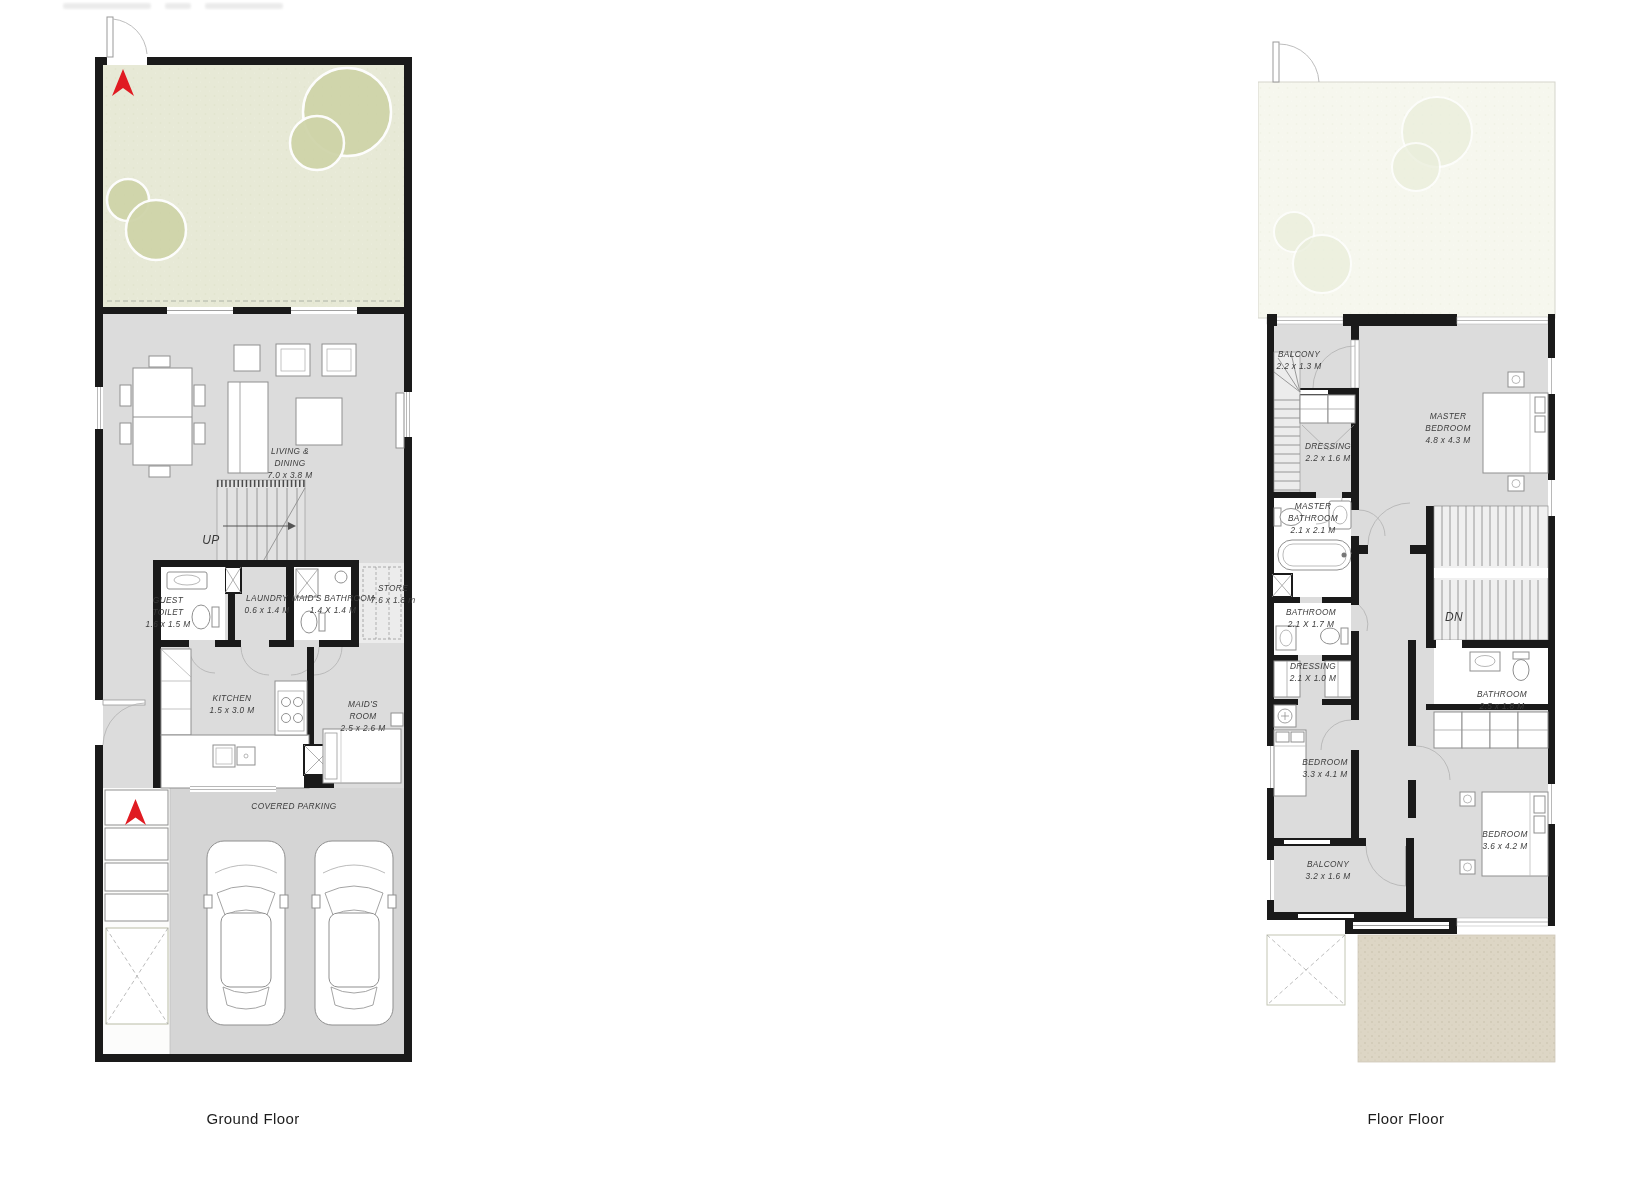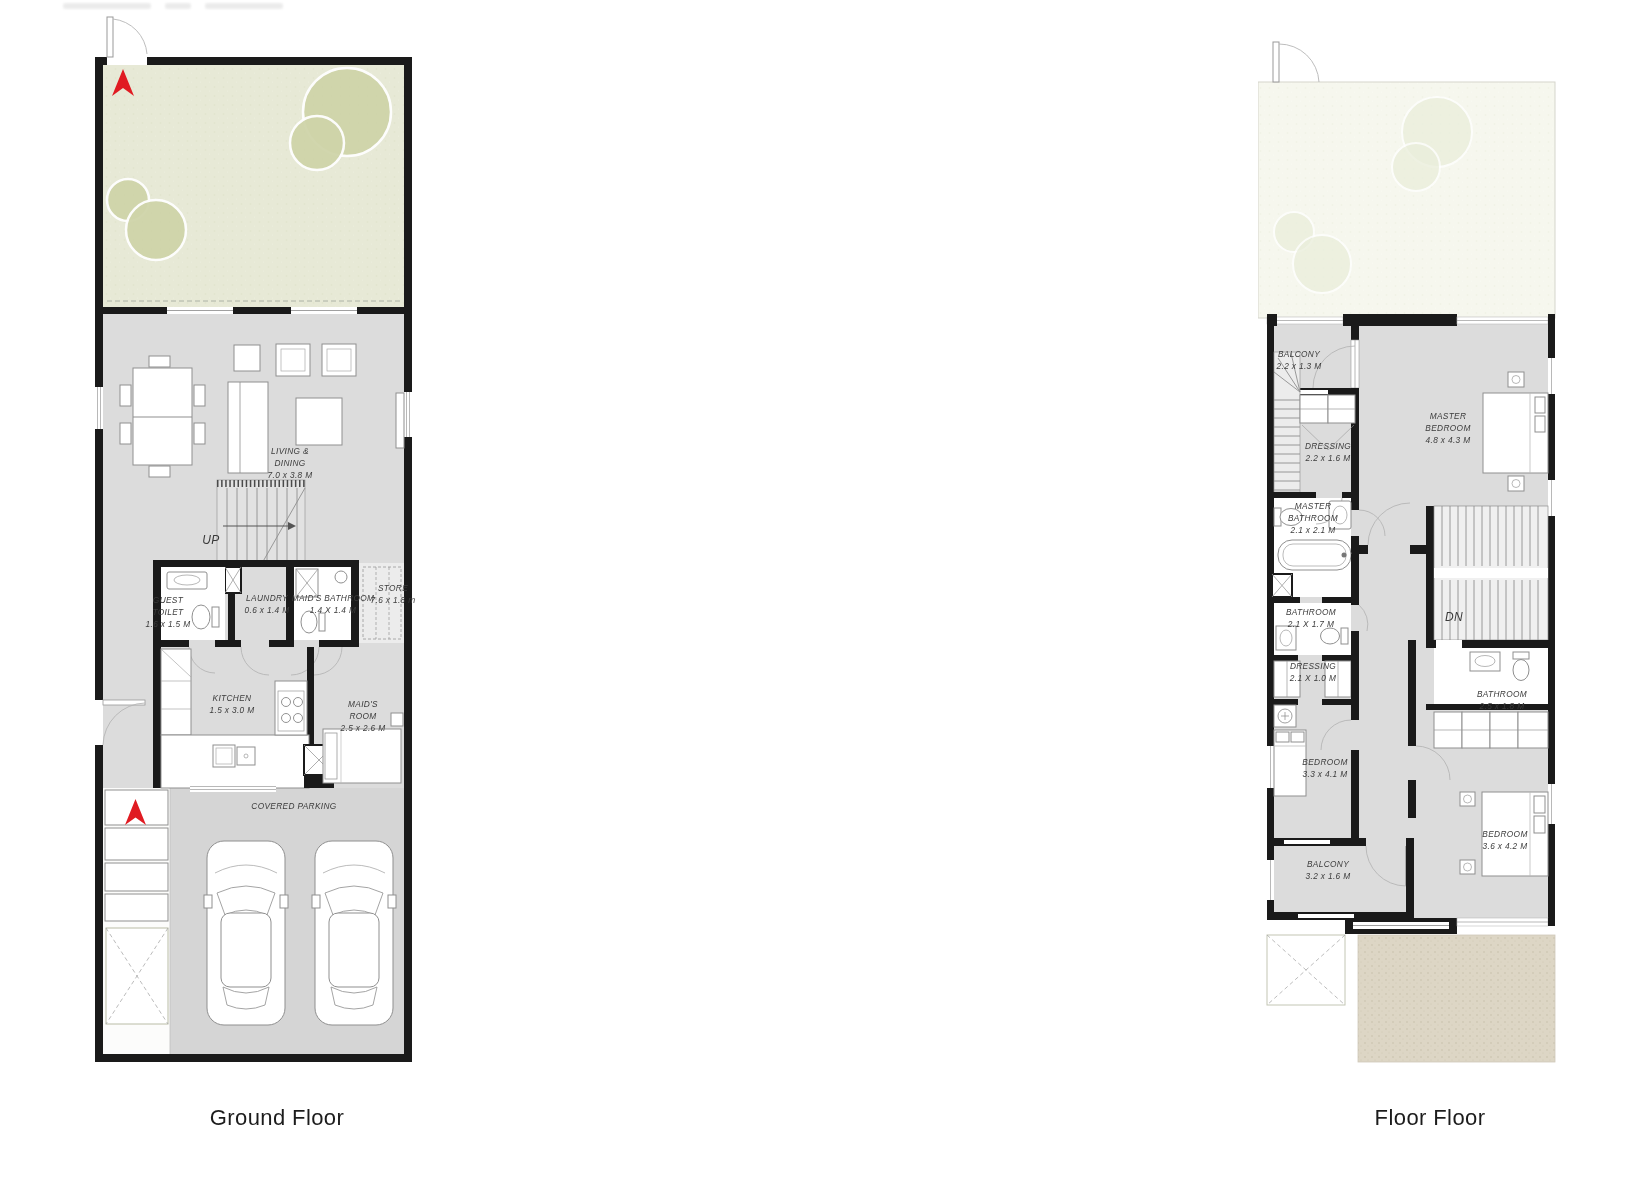"Ground Floor" .floor-title { font-size: 22px -> 15px; margin-left: 24px -> none }
